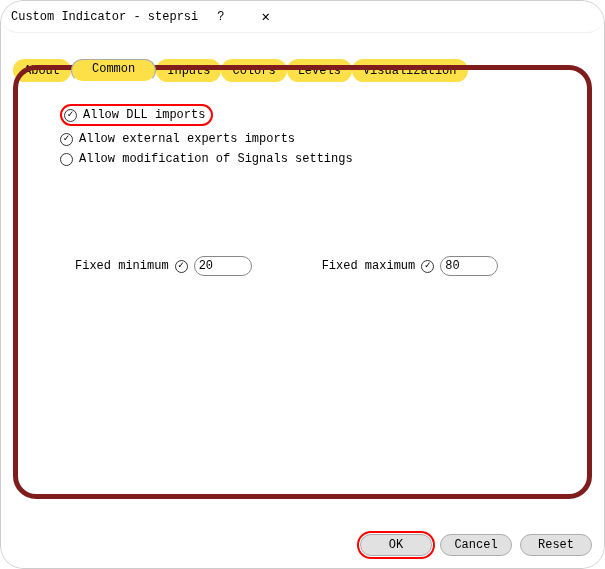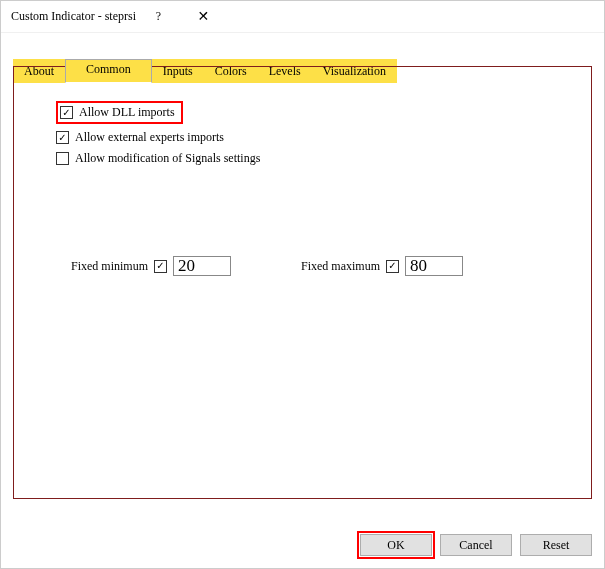"Custom Indicator - steprsi" * { border-radius: none -> 23px; font-family: Liberation Serif, serif -> Liberation Mono, monospace }
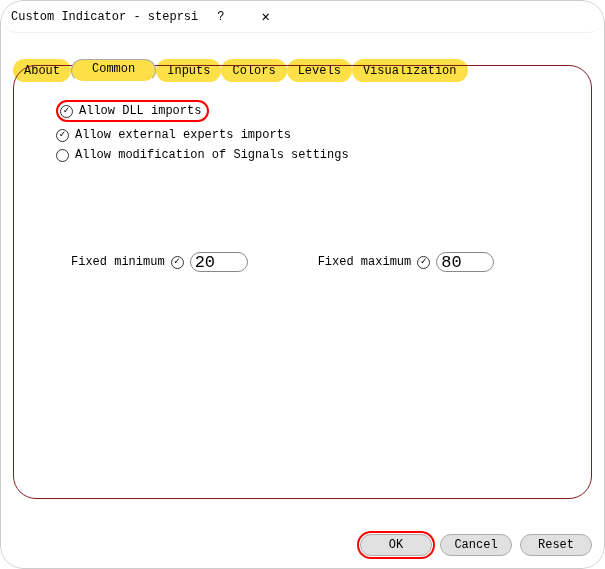"Allow DLL imports" .tab-content-border { border: 1px solid #7f1d1d -> 5px solid #7f1d1d }
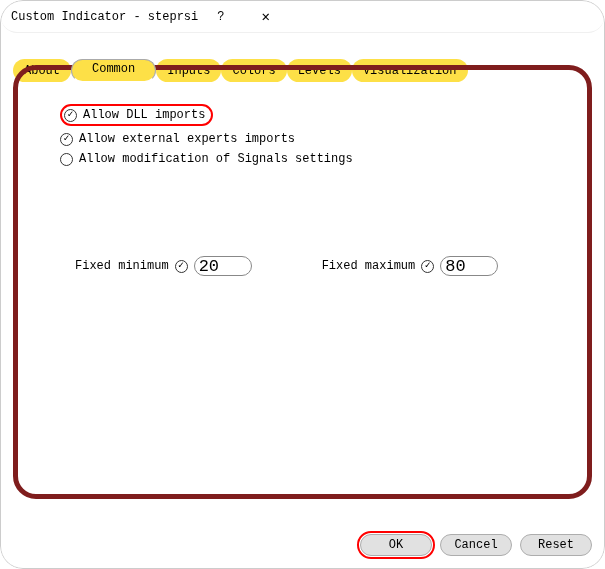"20" .num-input { font-size: 17px -> 12px }
